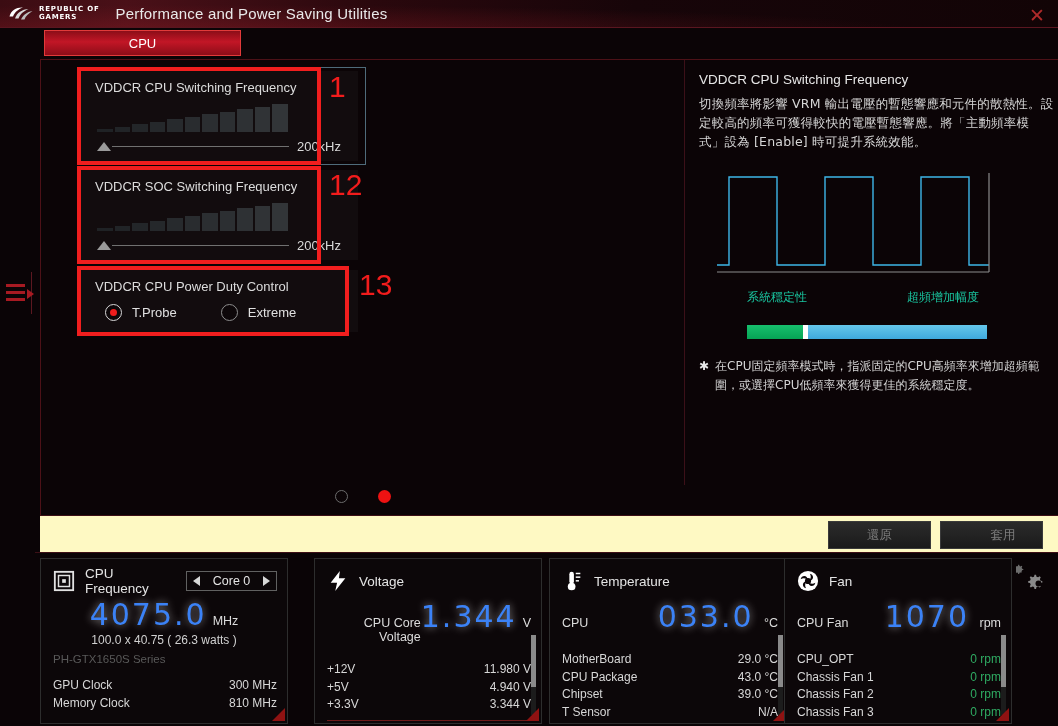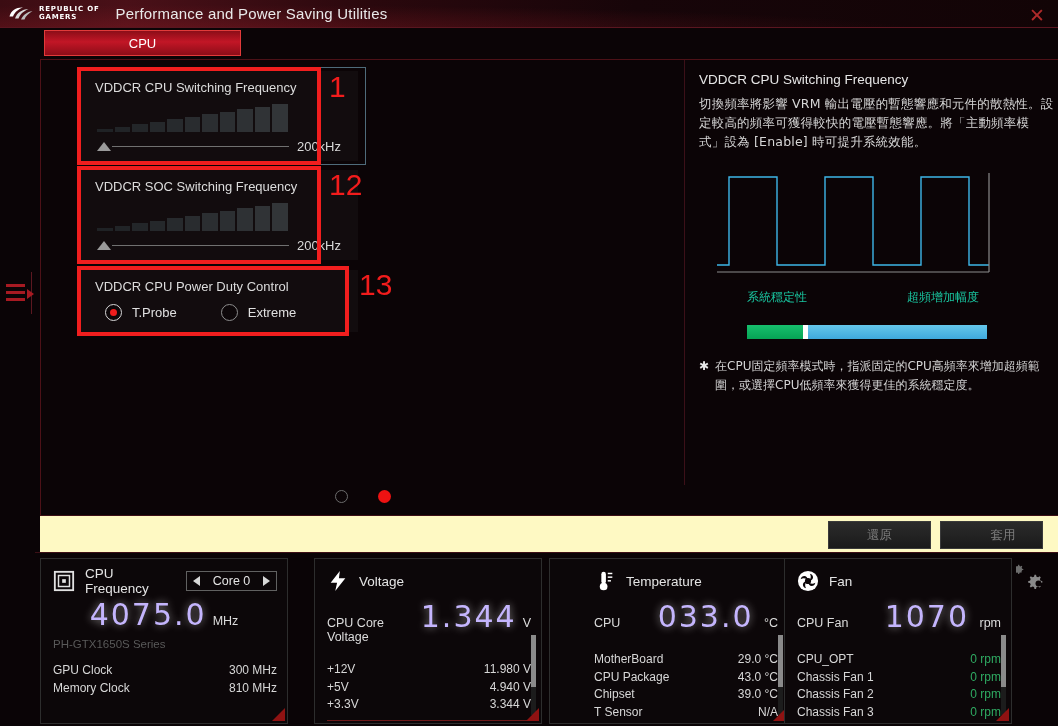"Temperature" div.mpanel { padding-left: 32px -> none }
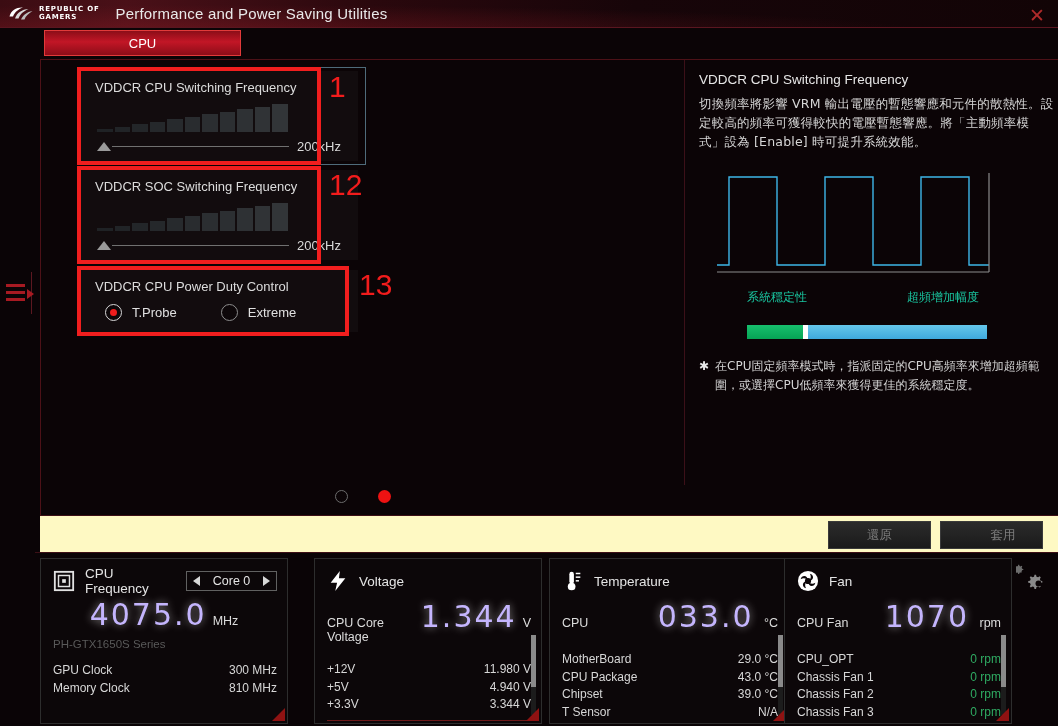"4075.0" .big-val { color: #c4b5fd -> #3b82f6 }
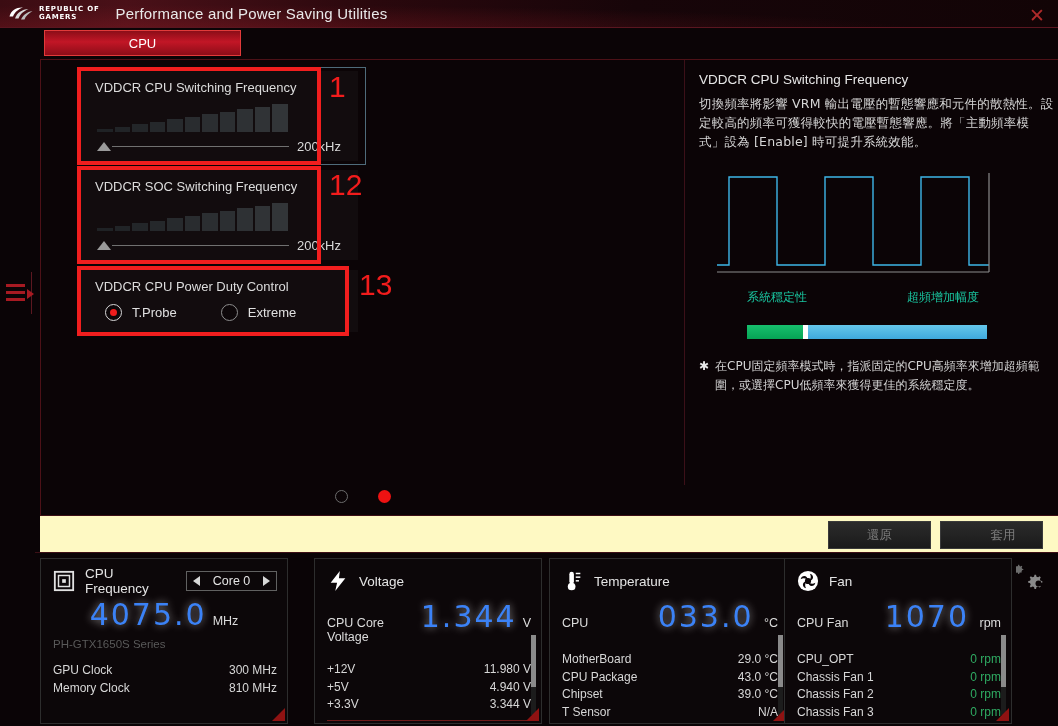"CPU Core Voltage" .big-label { text-align: none -> right }
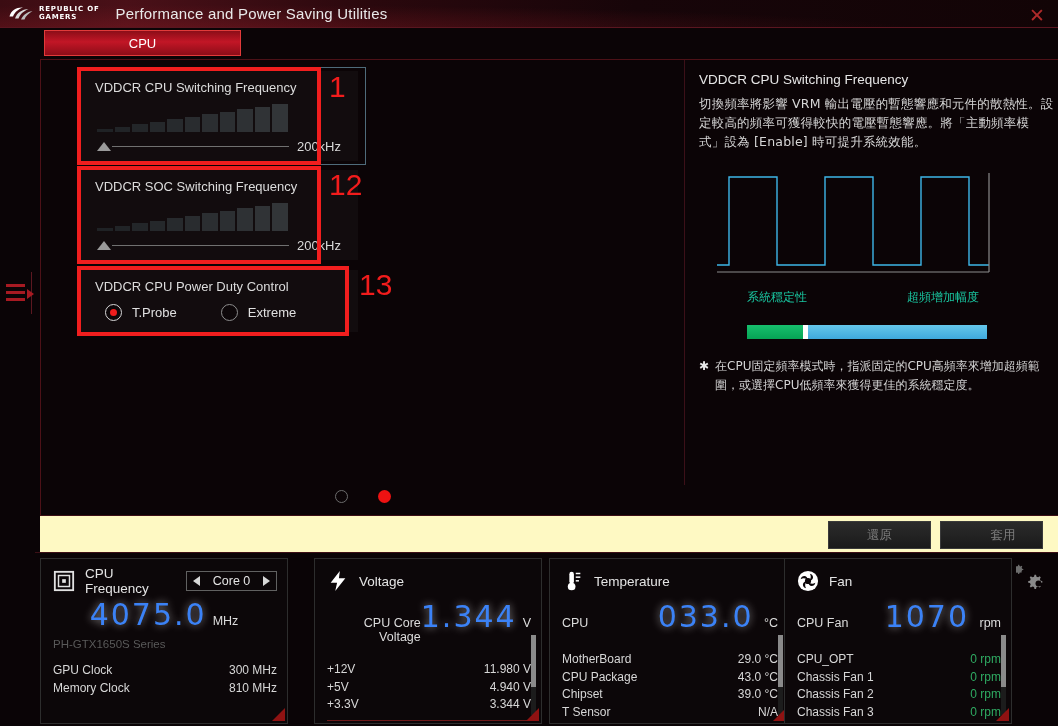"100.0 x 40.75 ( 26.3" div.sub-val { html: none -> <div>100.0 x 40.75 ( 26.3 watts )</div> }
